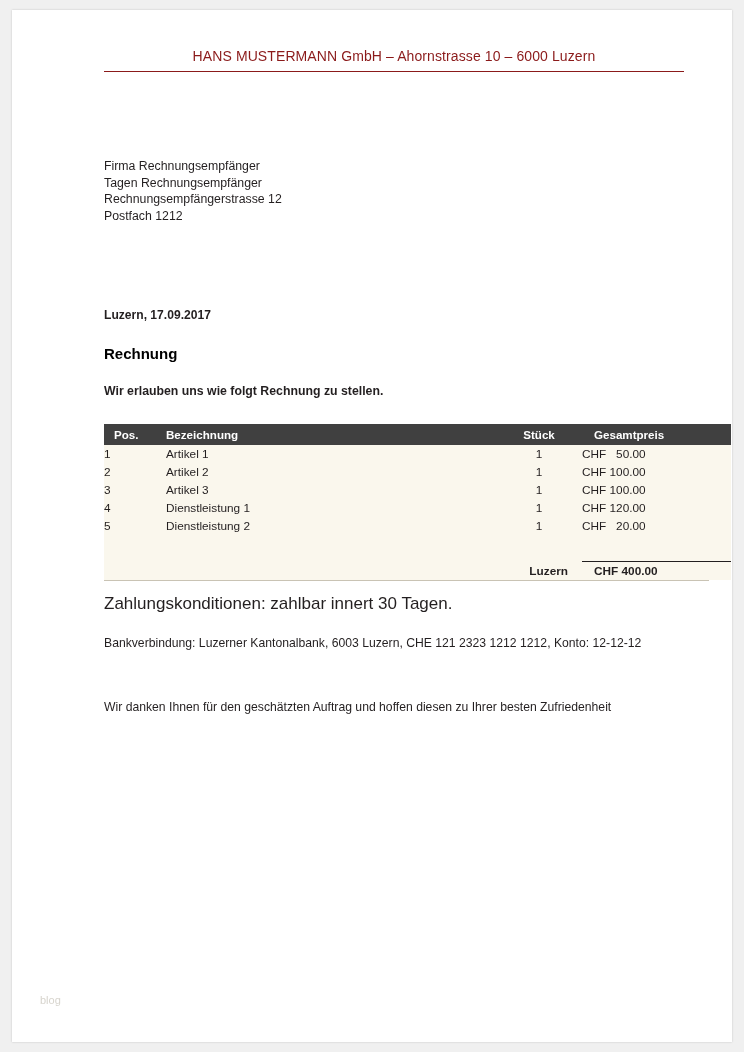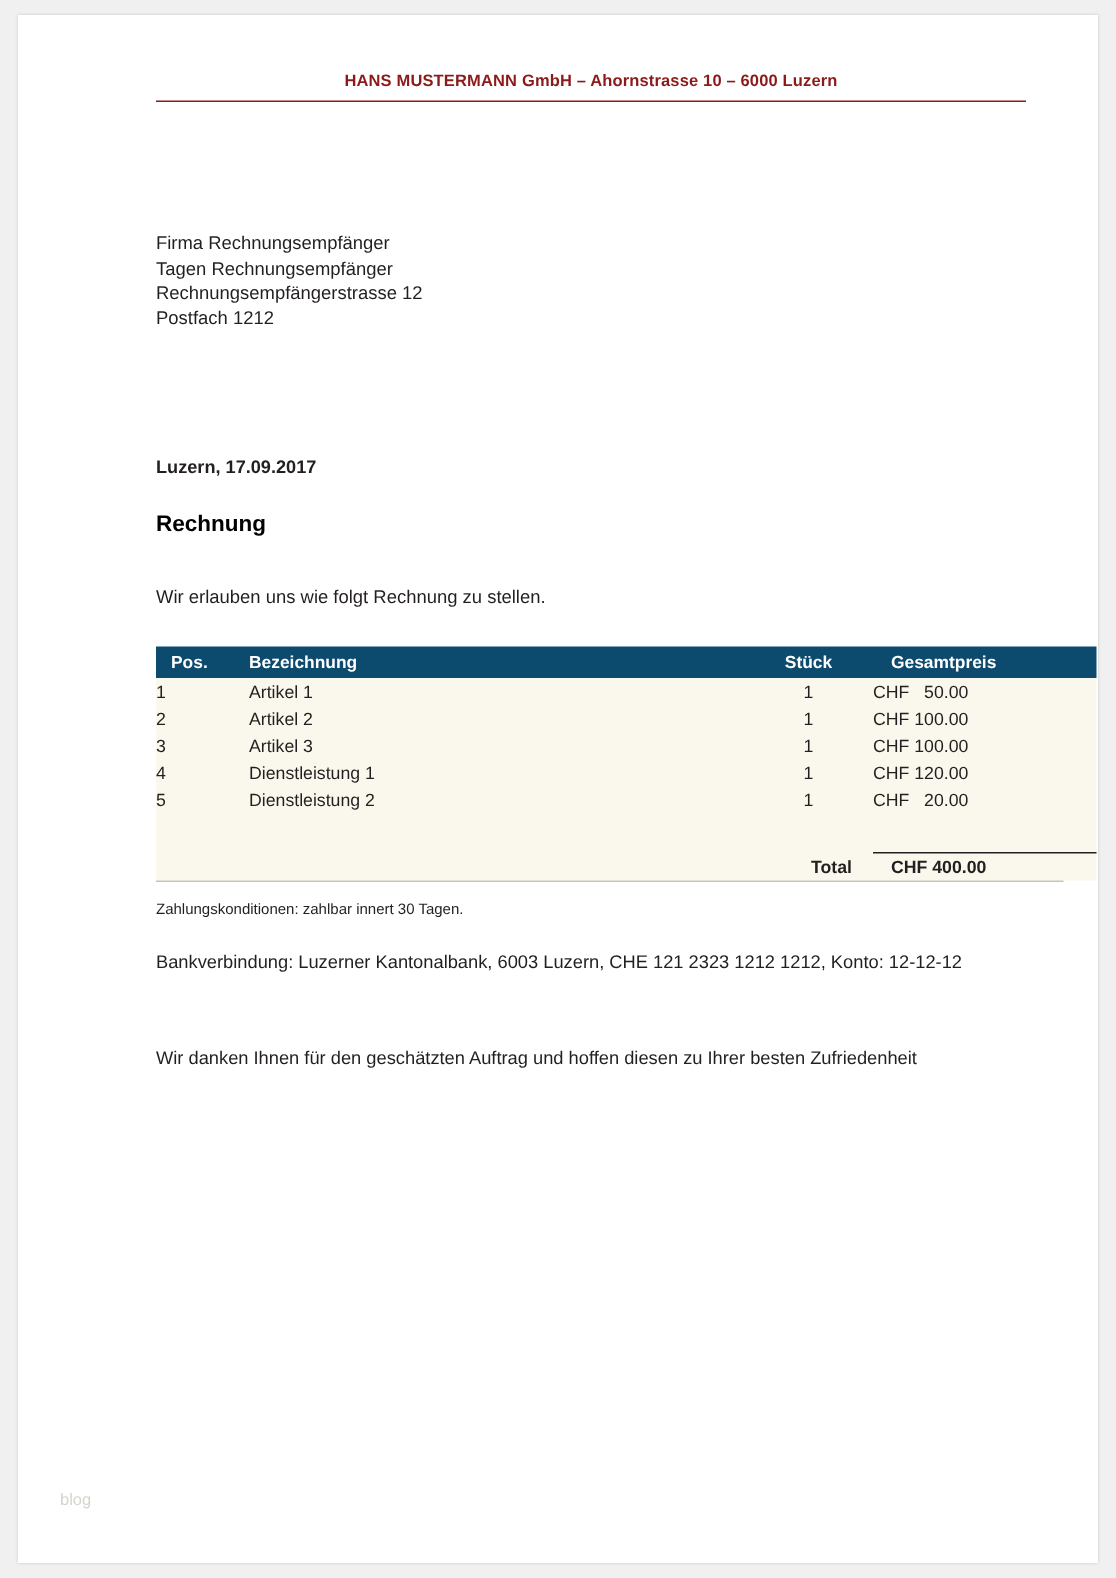"HANS MUSTERMANN GmbH – Ahornstrasse" .letterhead { font-size: 11px -> 14px; font-weight: bold -> normal }
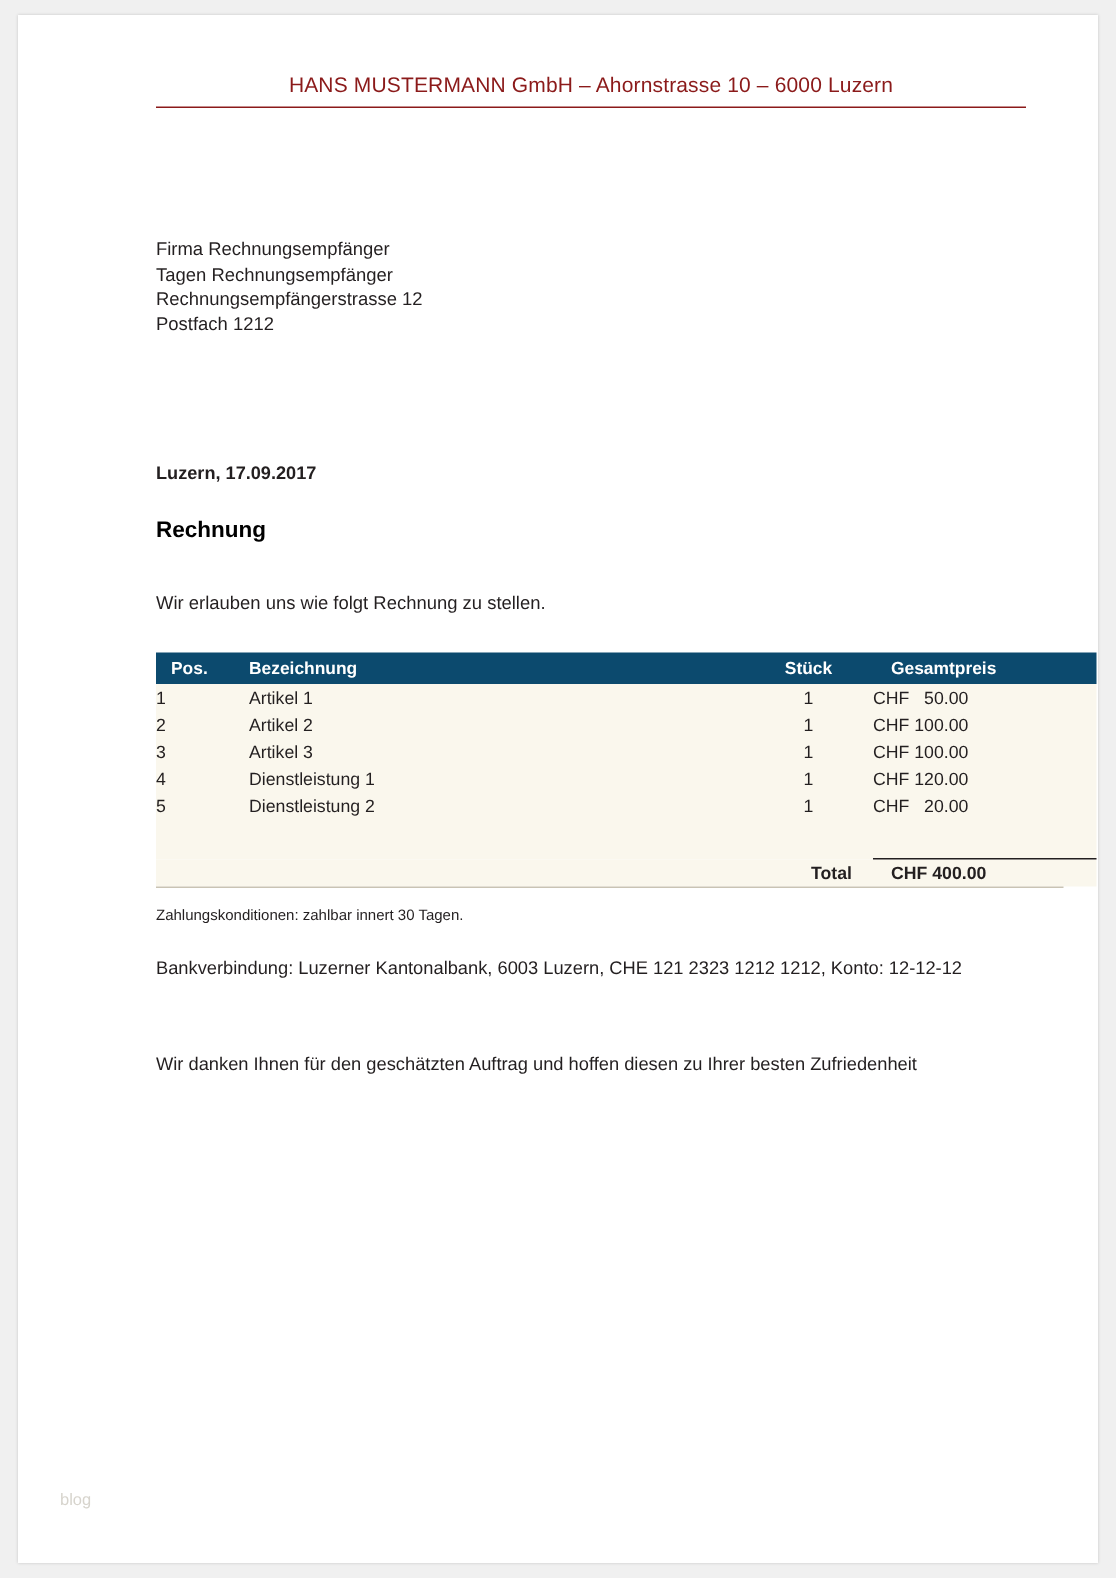"Wir erlauben uns wie folgt" .intro { font-weight: none -> bold; margin-top: 33px -> 22px }
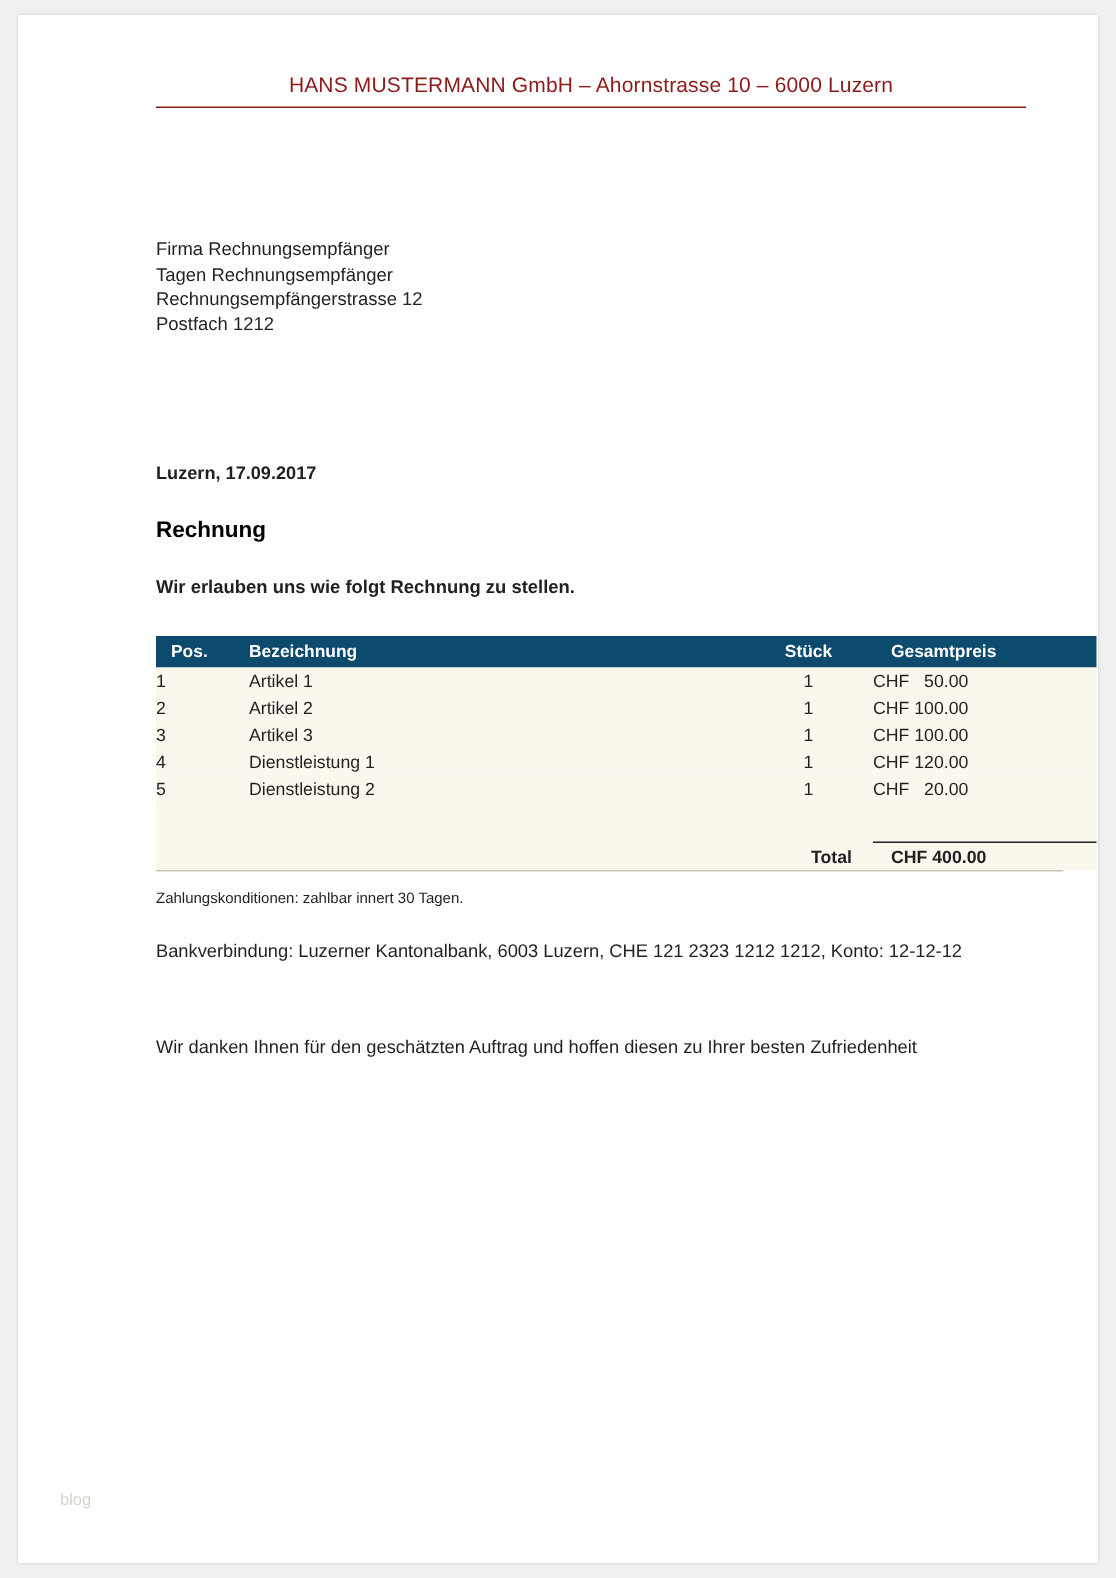"Pos." table.items thead th { background: #0c4a6e -> #404040 }
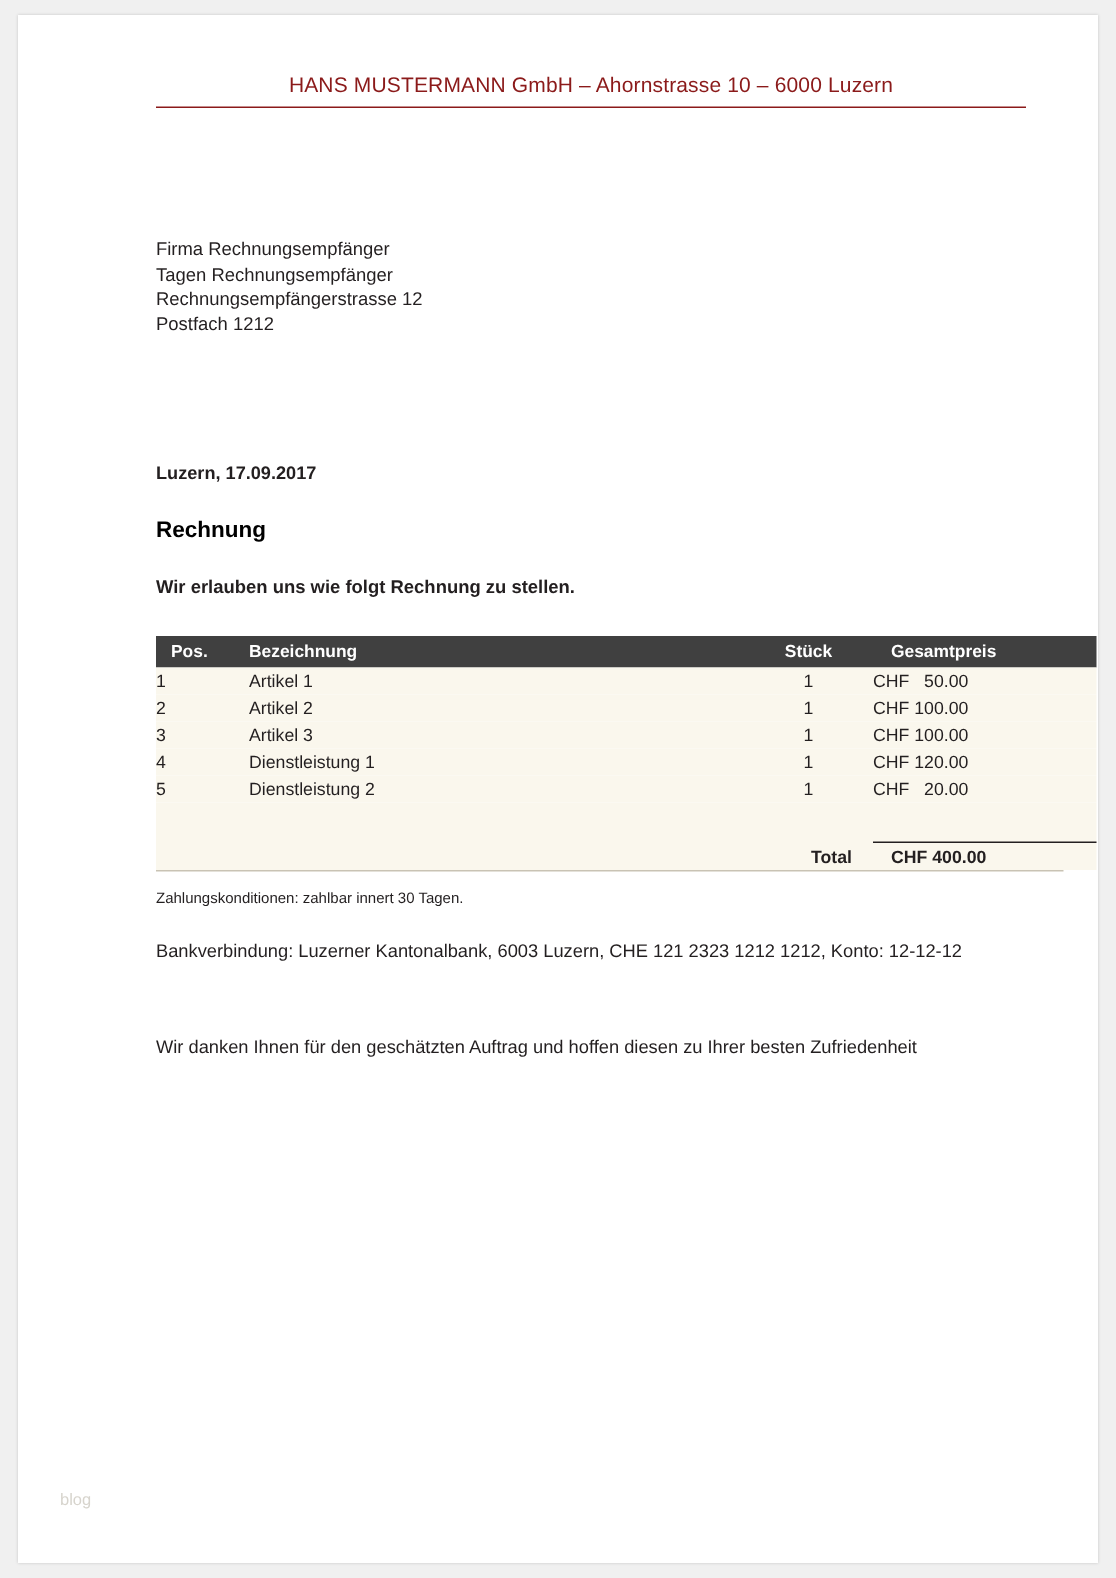"Total" td.lbl { text: Total -> Luzern }
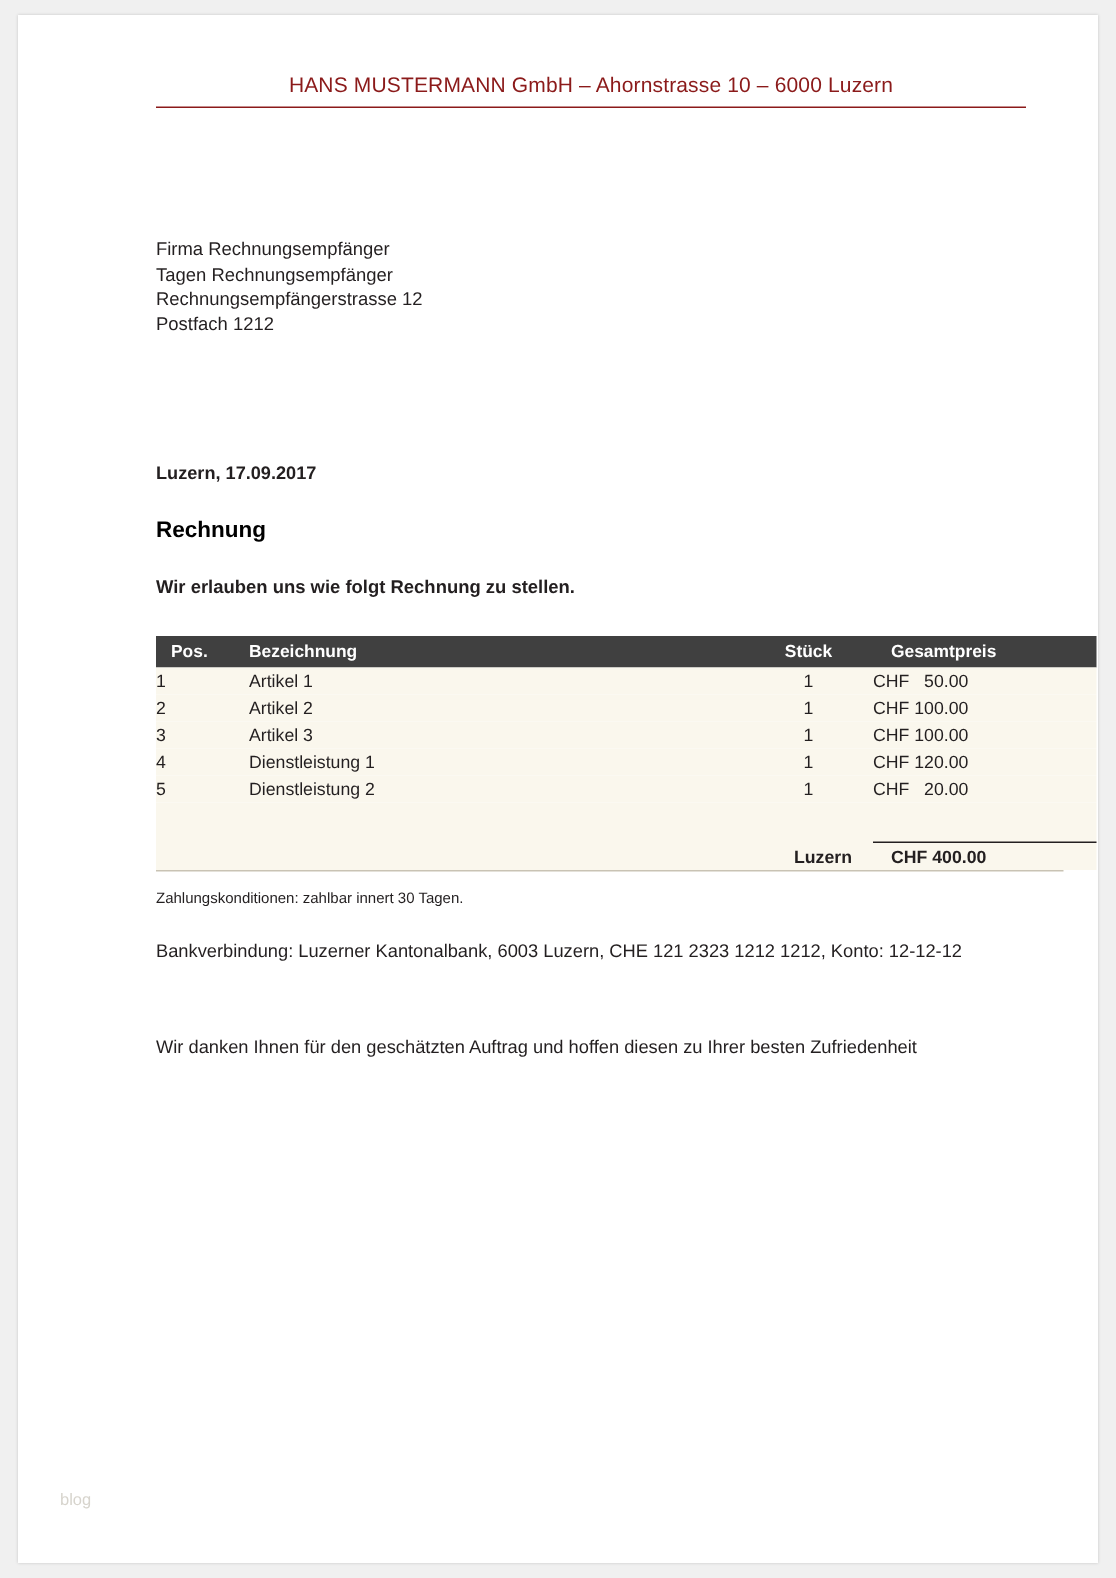"Zahlungskonditionen: zahlbar innert 30" .terms { font-size: 10px -> 17px }
